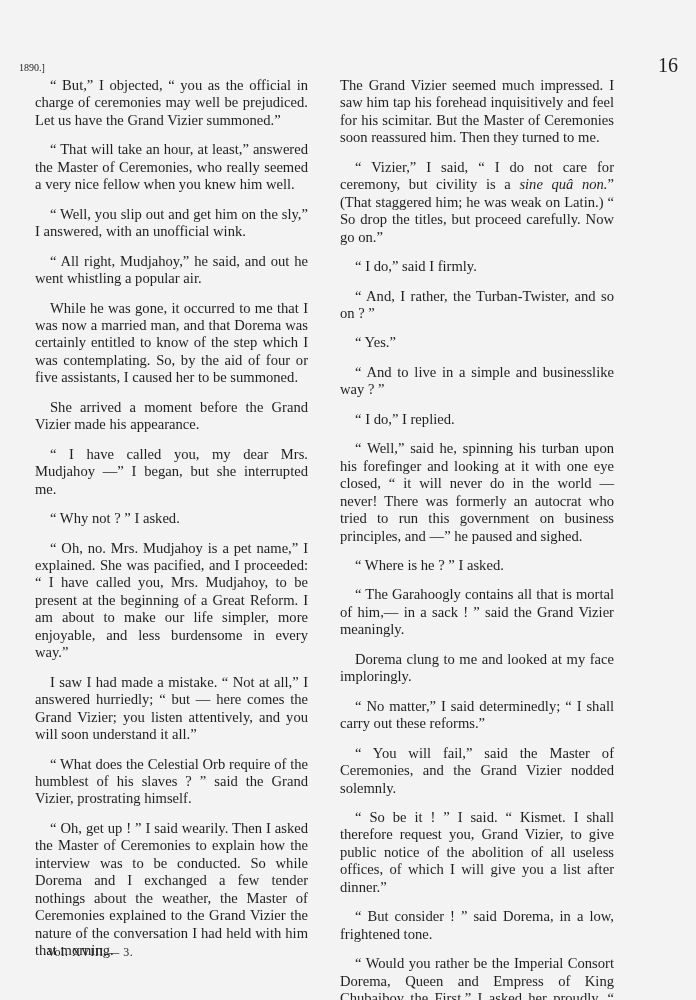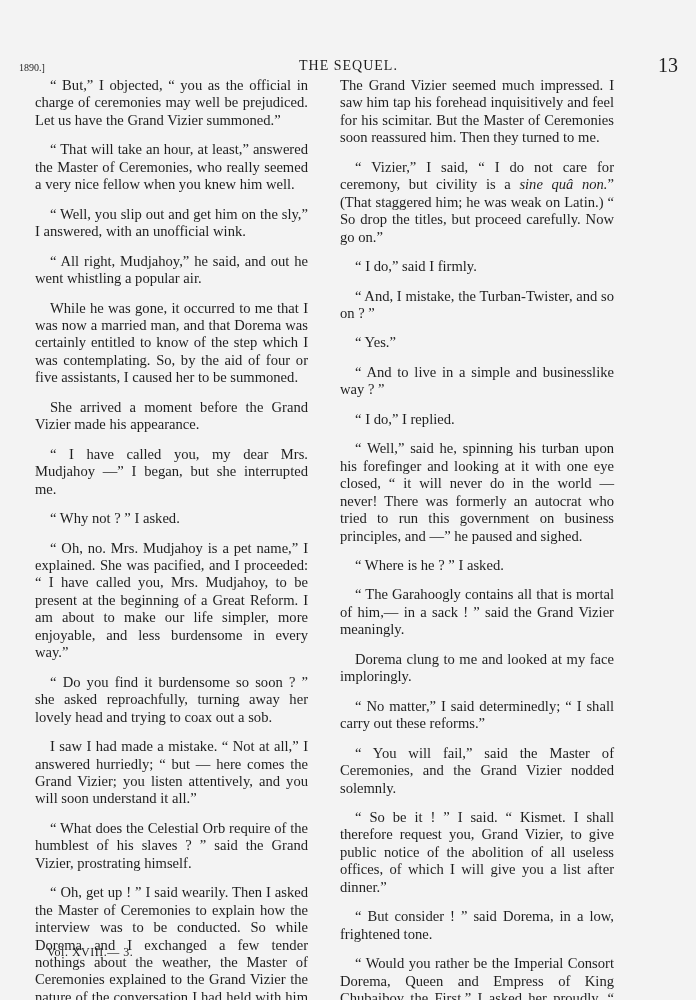"THE SEQUEL." span.hdr-title { html: <span>THE SEQUEL.</span> -> none }
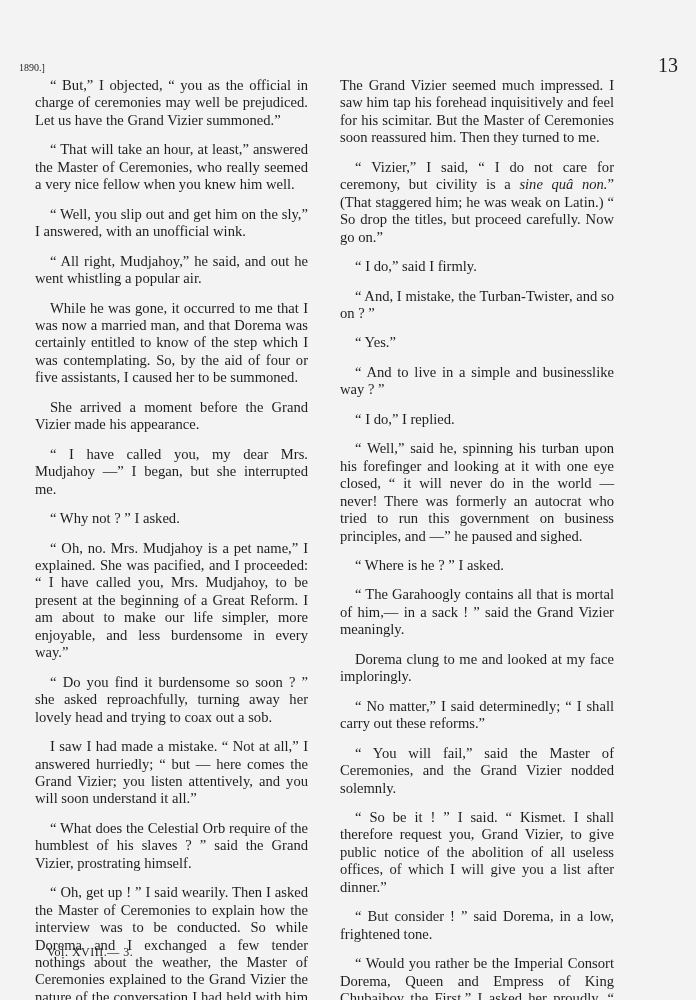"13" span.hdr-page { text: 13 -> 16 }
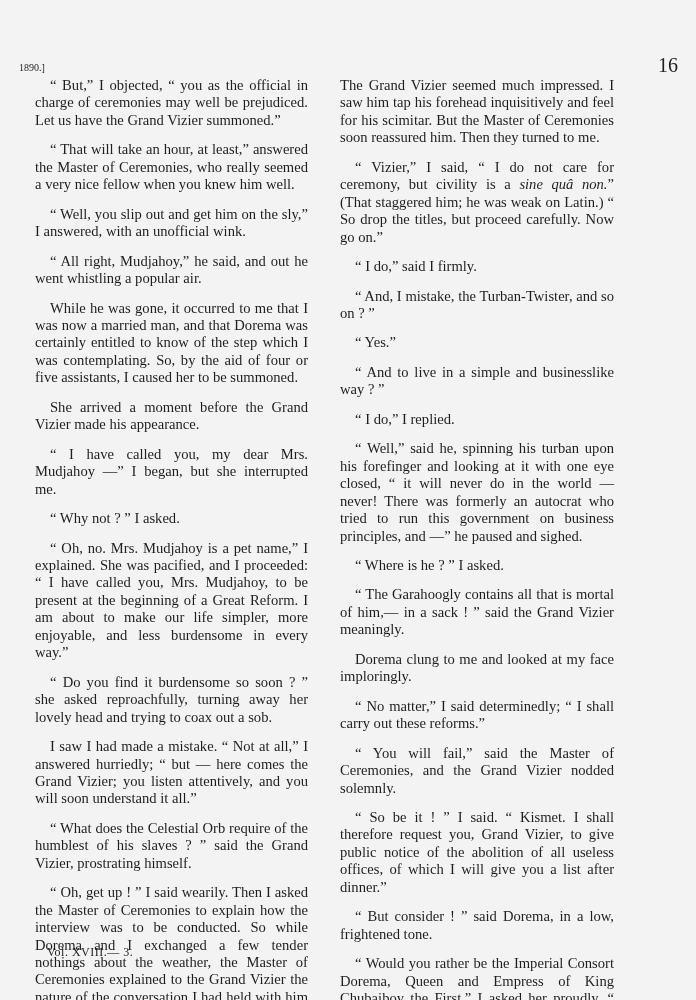"“ And, I mistake, the" p { text: mistake -> rather }
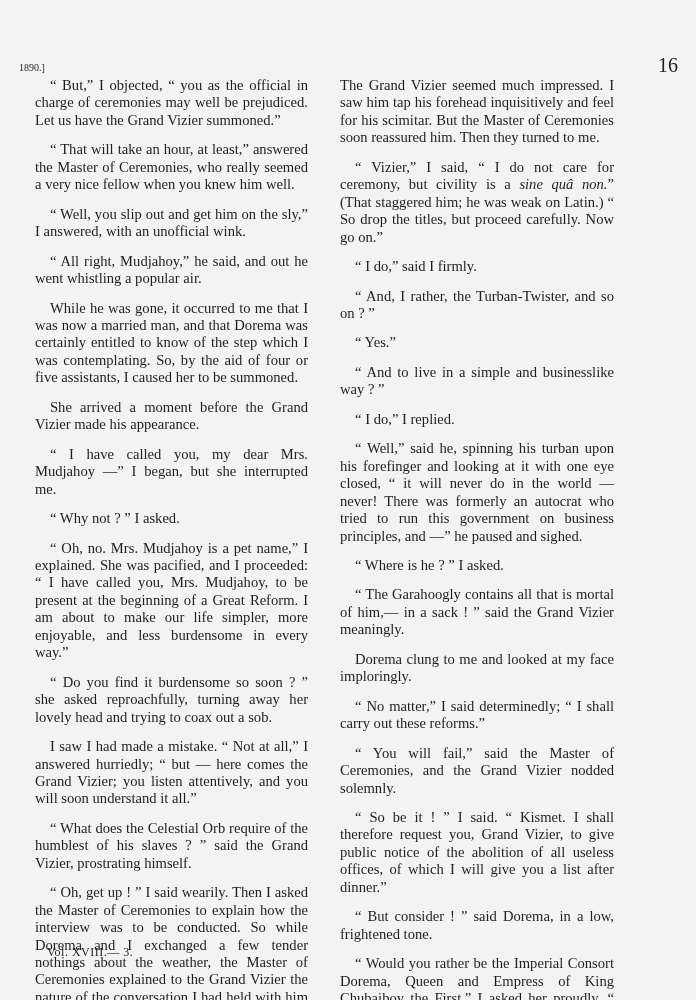"“ Do you find it" p { html: <p>“ Do you find it burdensome so soon ? ” she asked reproachfully, turning away her lovely head and trying to coax out a sob.</p> -> none }
